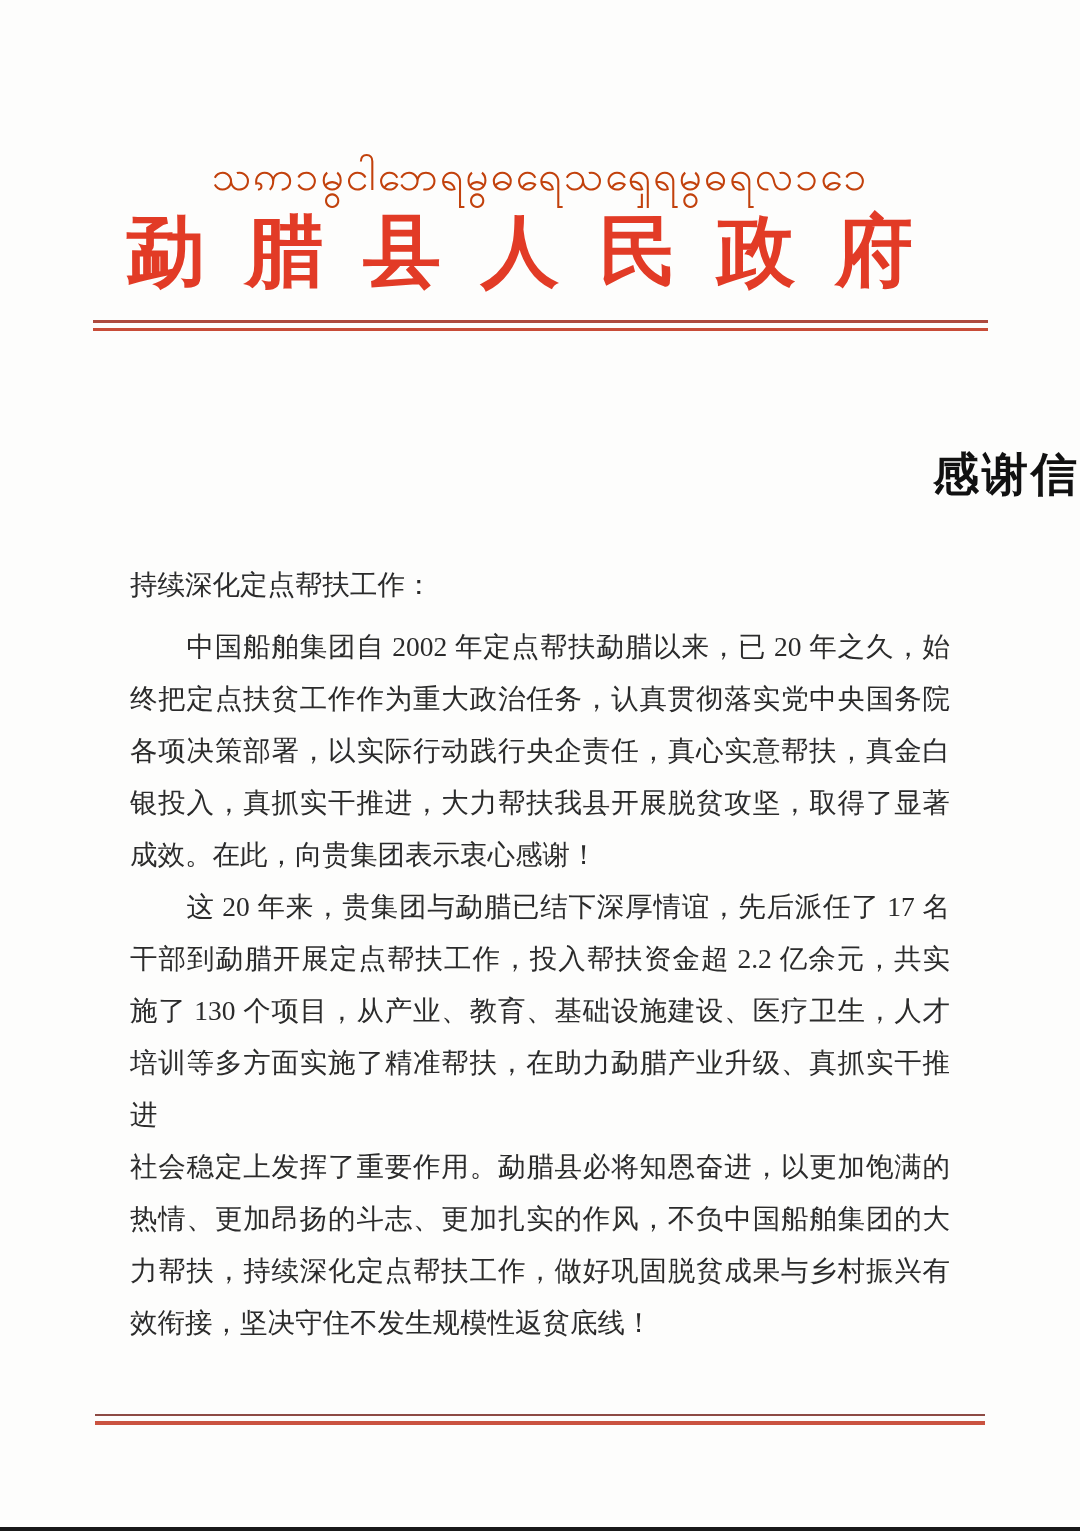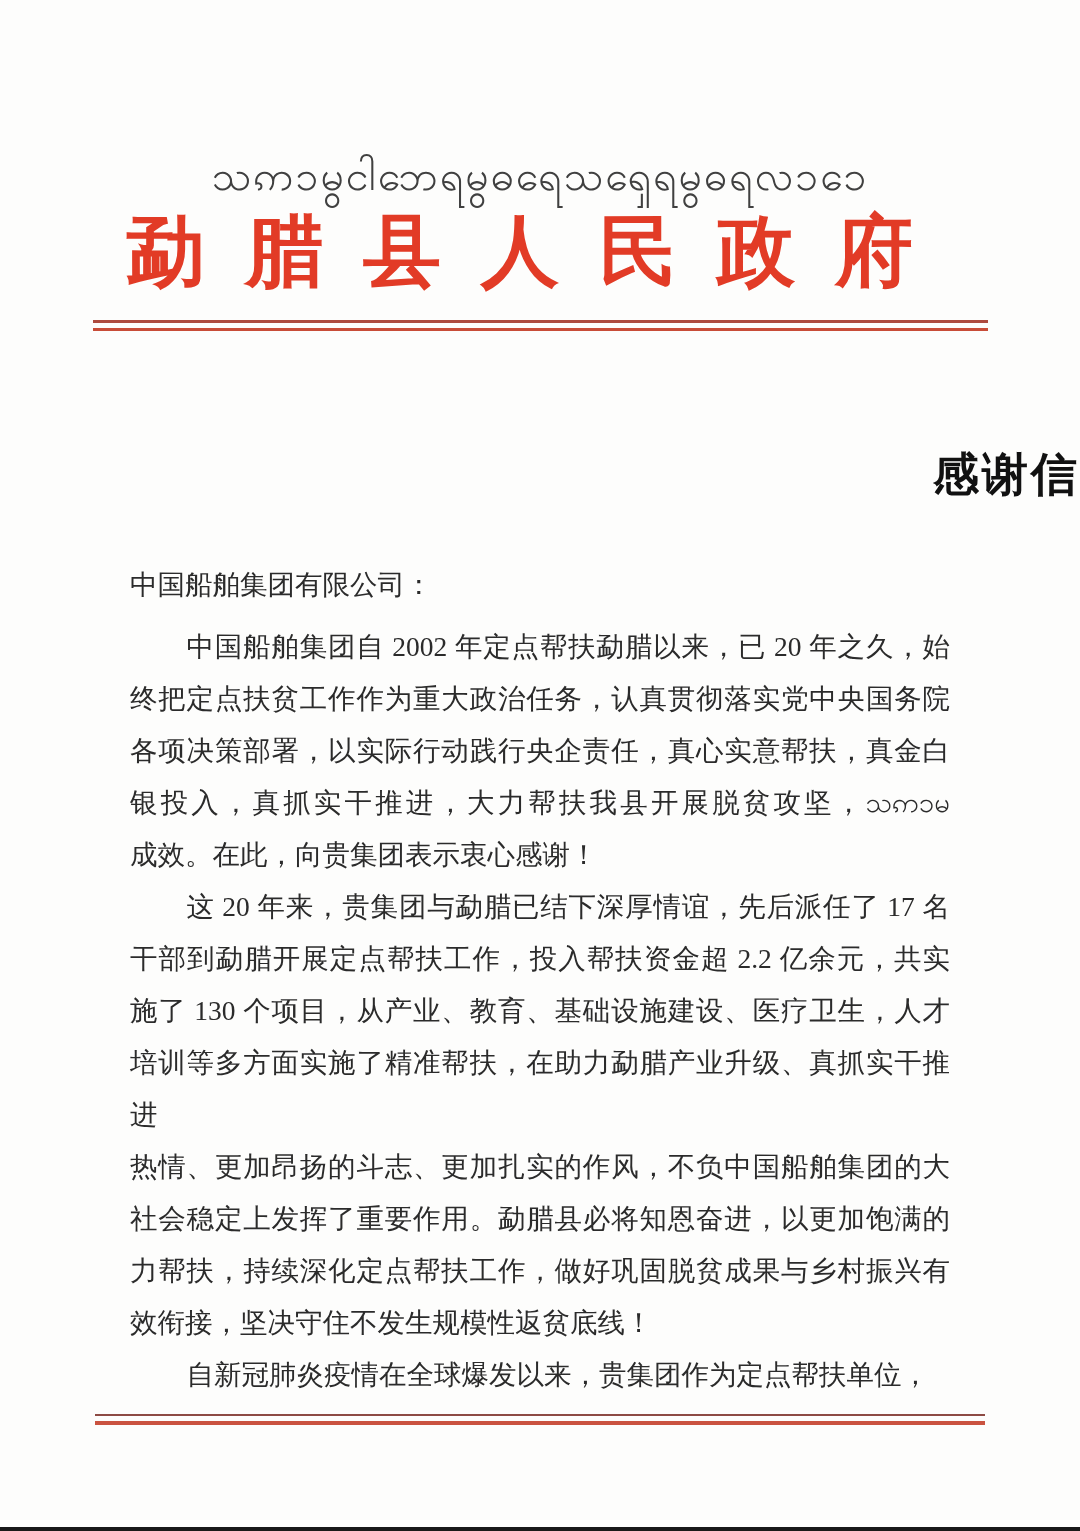"သဢၥမွငါဘေရမွဓရေသၡေရမွဓရလၥ၁ေ" .dai-script { color: #404040 -> #c2410c }
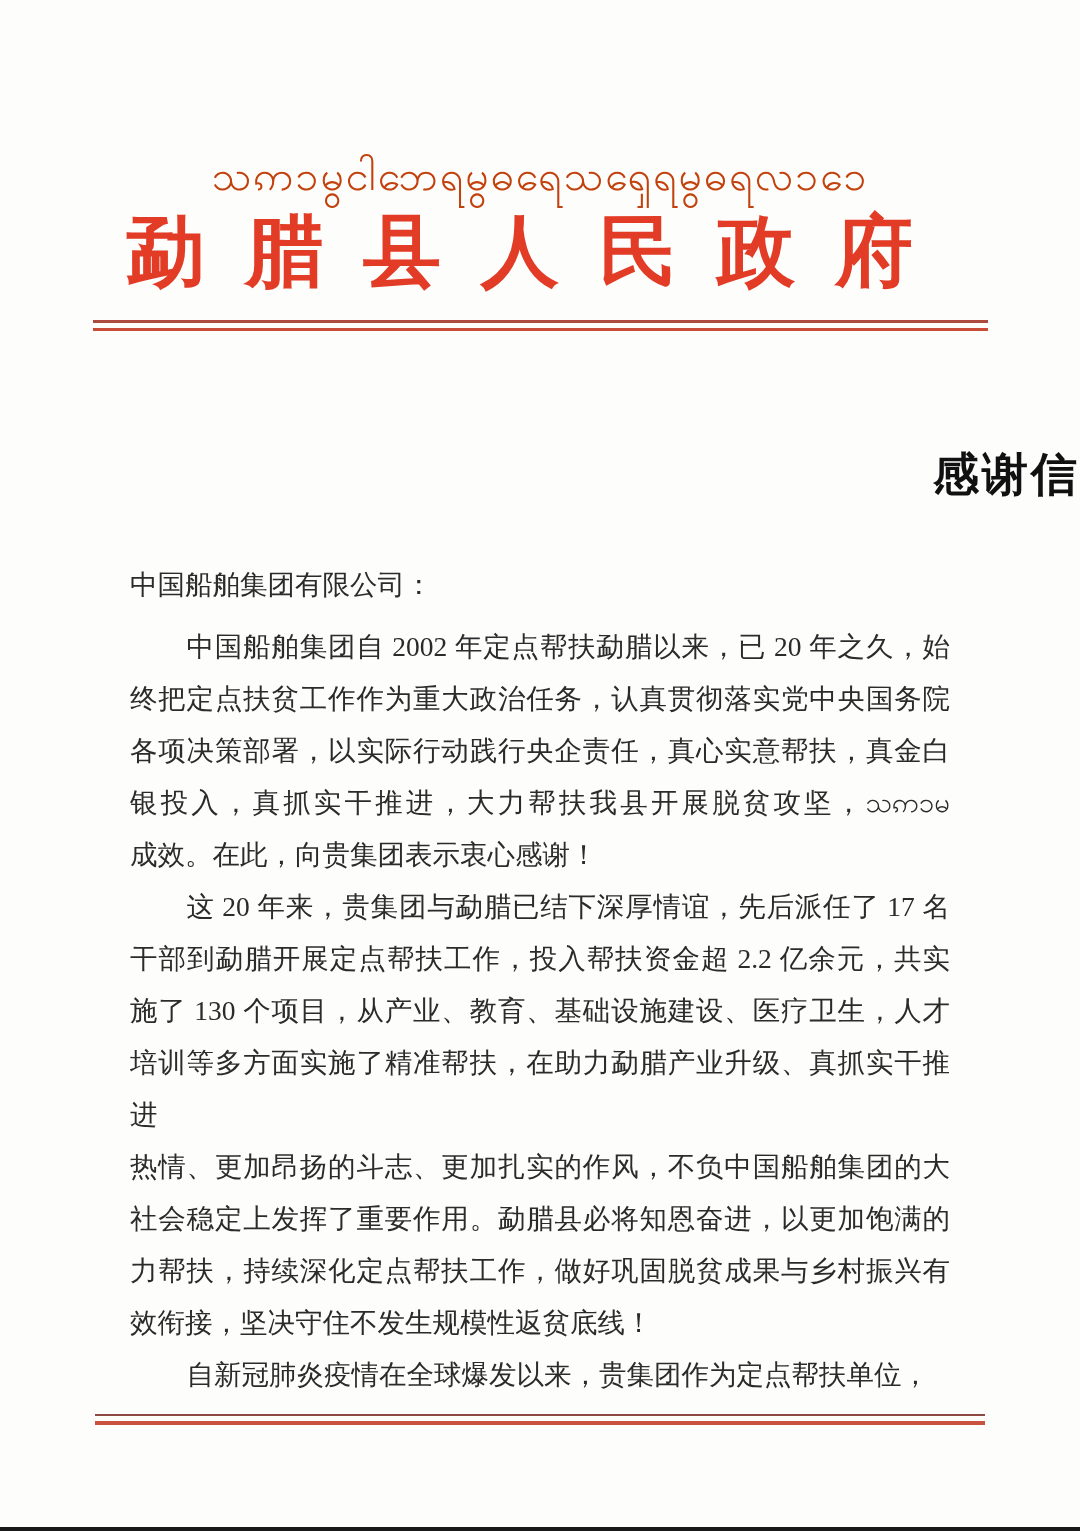"中国船舶集团有限公司：" div.salutation { text: 中国船舶集团有限公司 -> 持续深化定点帮扶工作 }
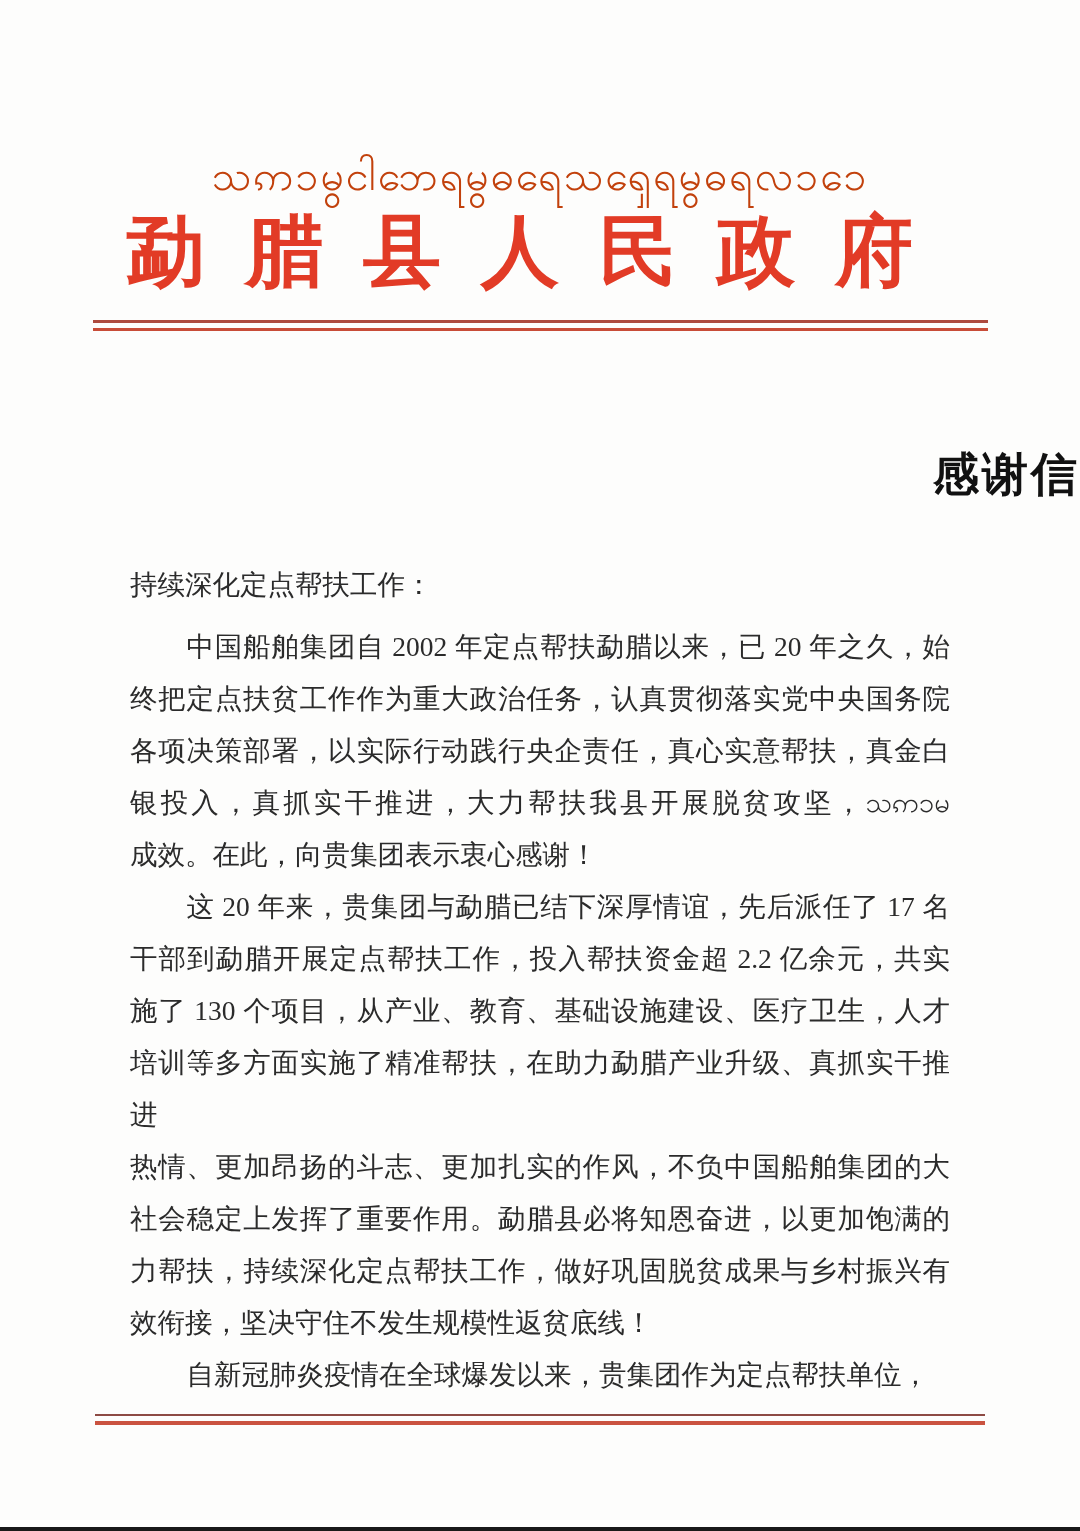"银投入，真抓实干推进，大力帮扶我县开展脱贫攻坚，သဢၥမ" div.body-line { text: သဢၥမ -> 取得了显著 }
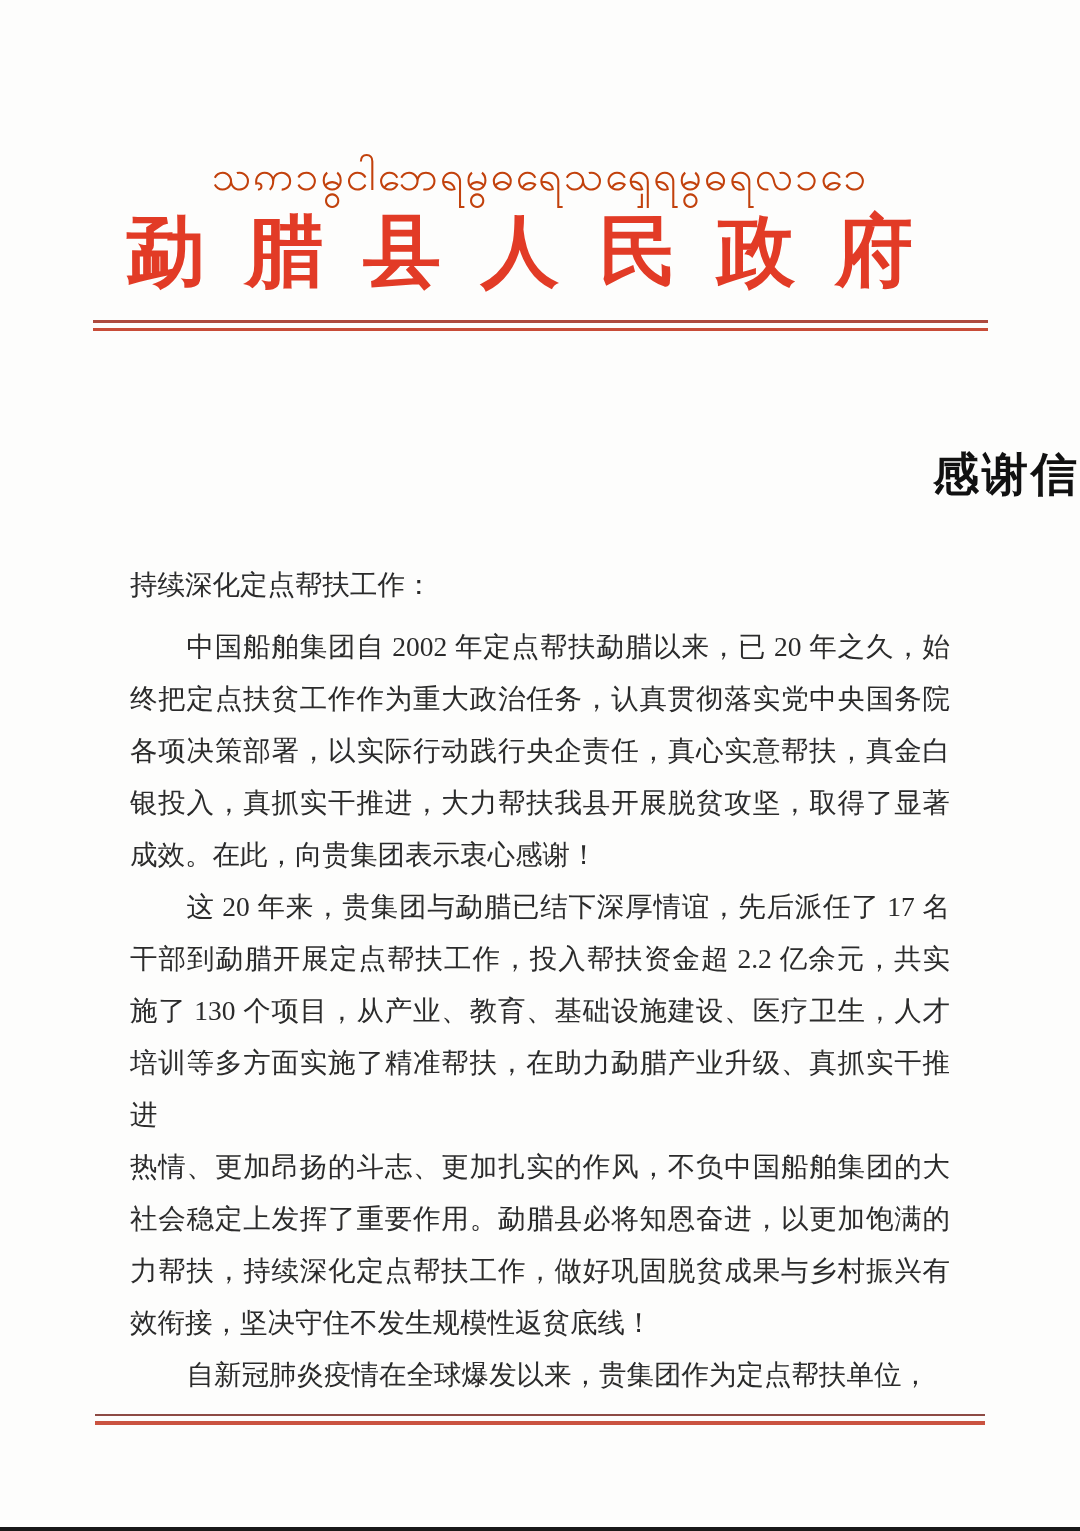"热情、更加昂扬的斗志、更加扎实的作风，不负中国船舶集团的大" div.body-line { order: before "社会稳定上发挥了重要作用。勐腊县必将知恩奋进，以更加饱满的" -> after "社会稳定上发挥了重要作用。勐腊县必将知恩奋进，以更加饱满的" }
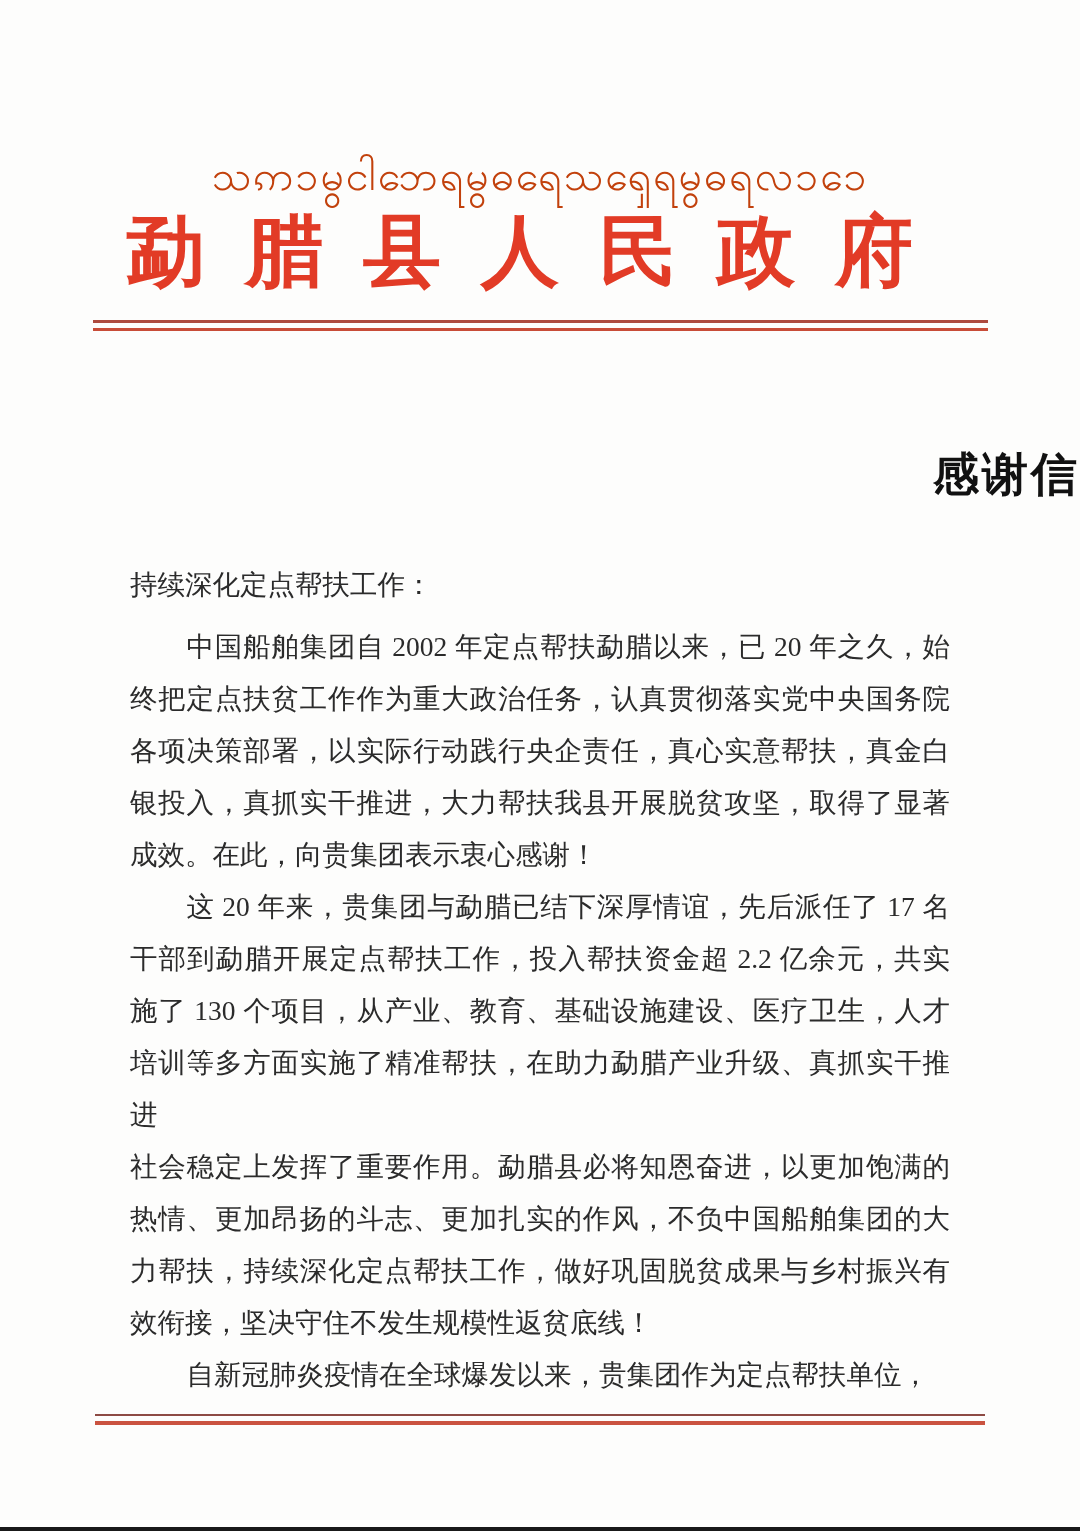"自新冠肺炎疫情在全球爆发以来，贵集团作为定点帮扶单位，" div.paragraph { html: <div> <div>自新冠肺炎疫情在全球爆发以来，贵集团作为定点帮扶单位，</div> </div> -> none }
